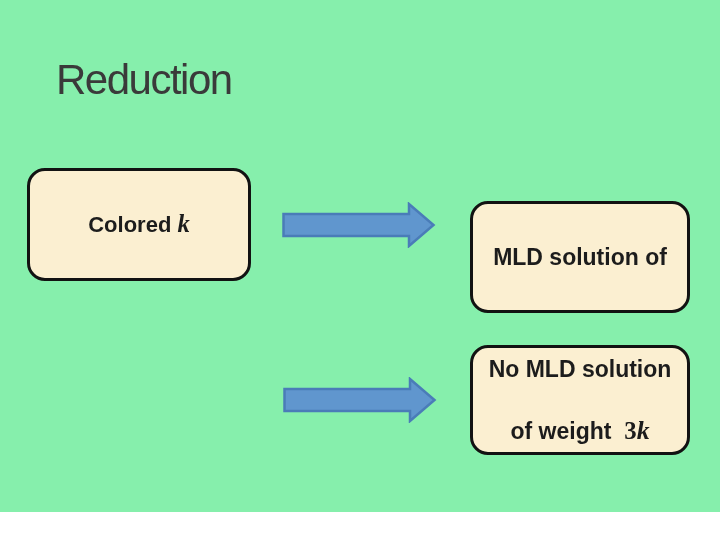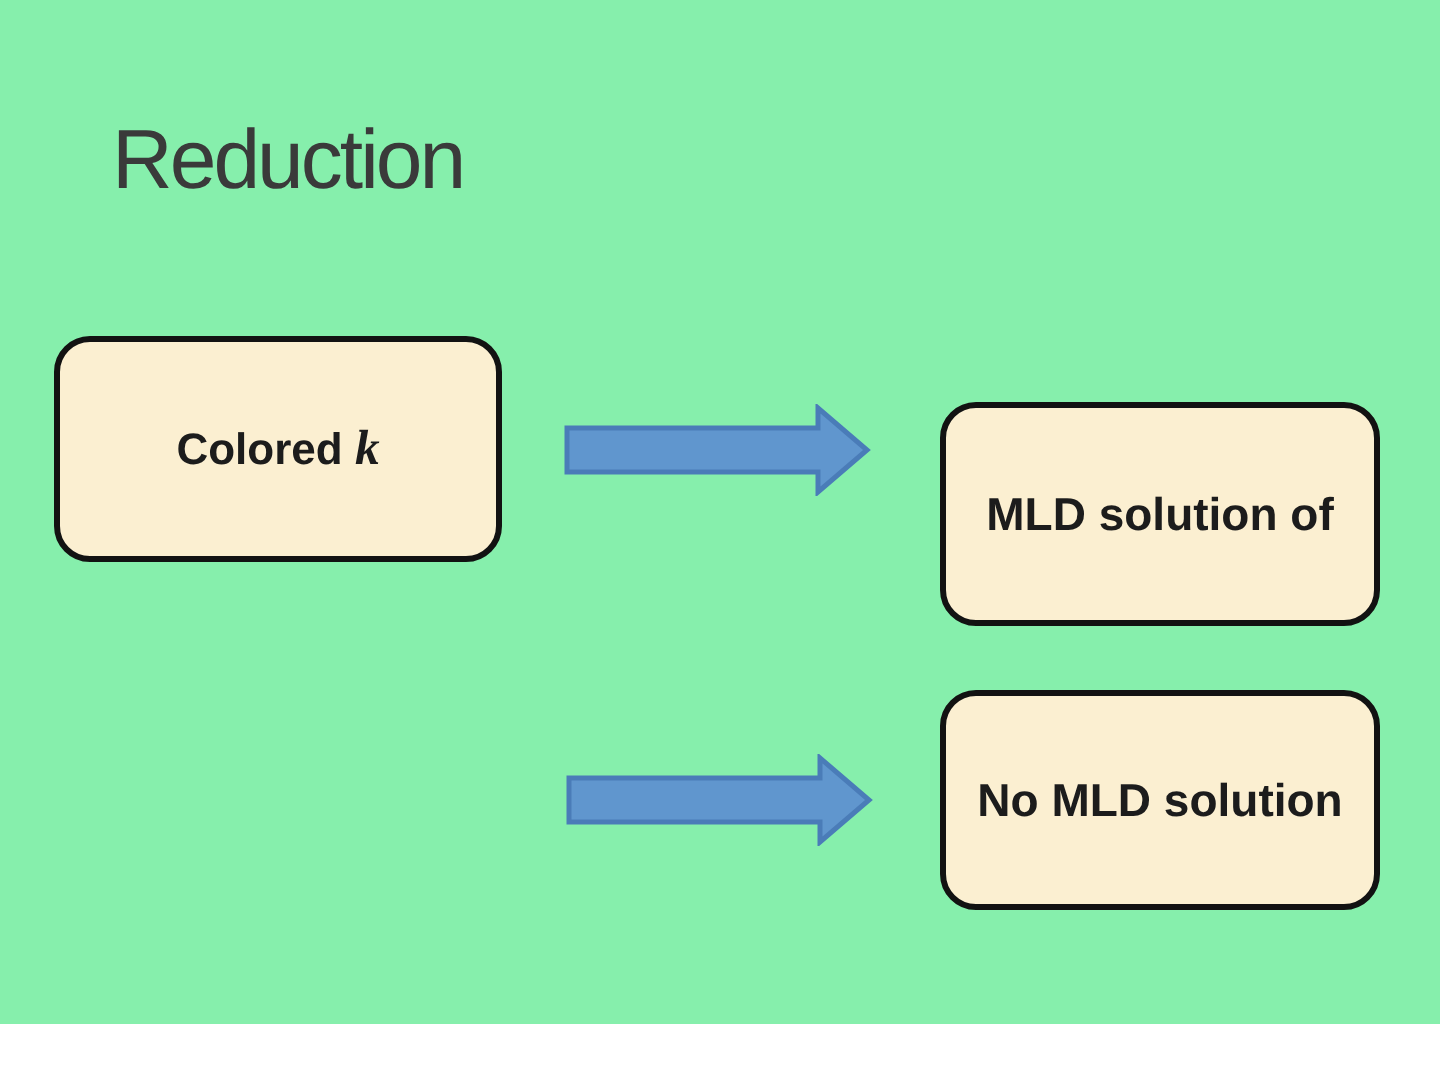"of weight 3k" div.line { html: none -> <div><span>of weight &nbsp;</span><span>3</span><span>k</span></div> }
